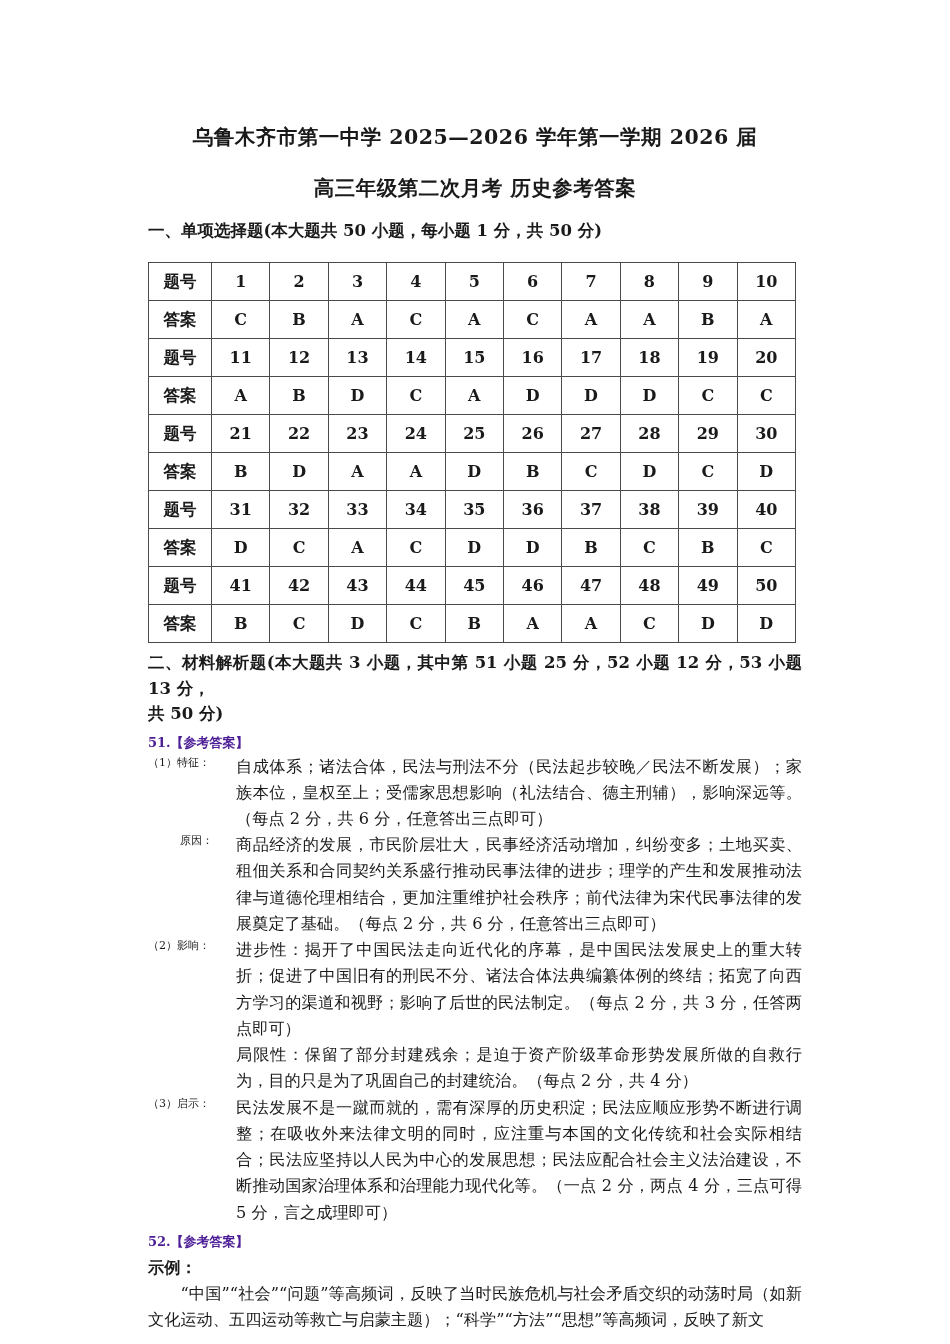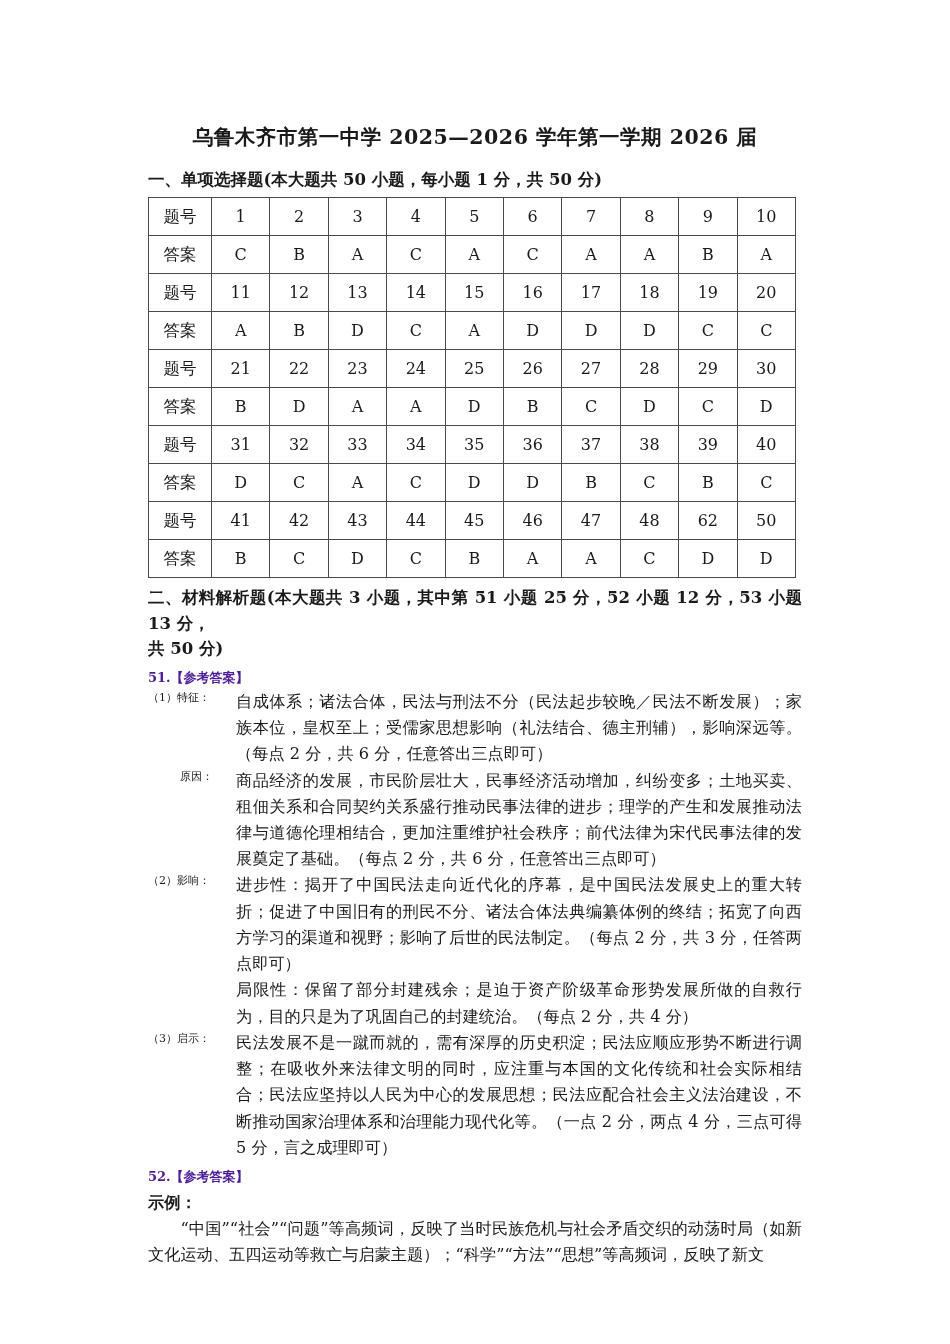"高三年级第二次月考 历史参考答案" div.doc-title-2 { html: none -> <div>高三年级第二次月考 历史参考答案</div> }
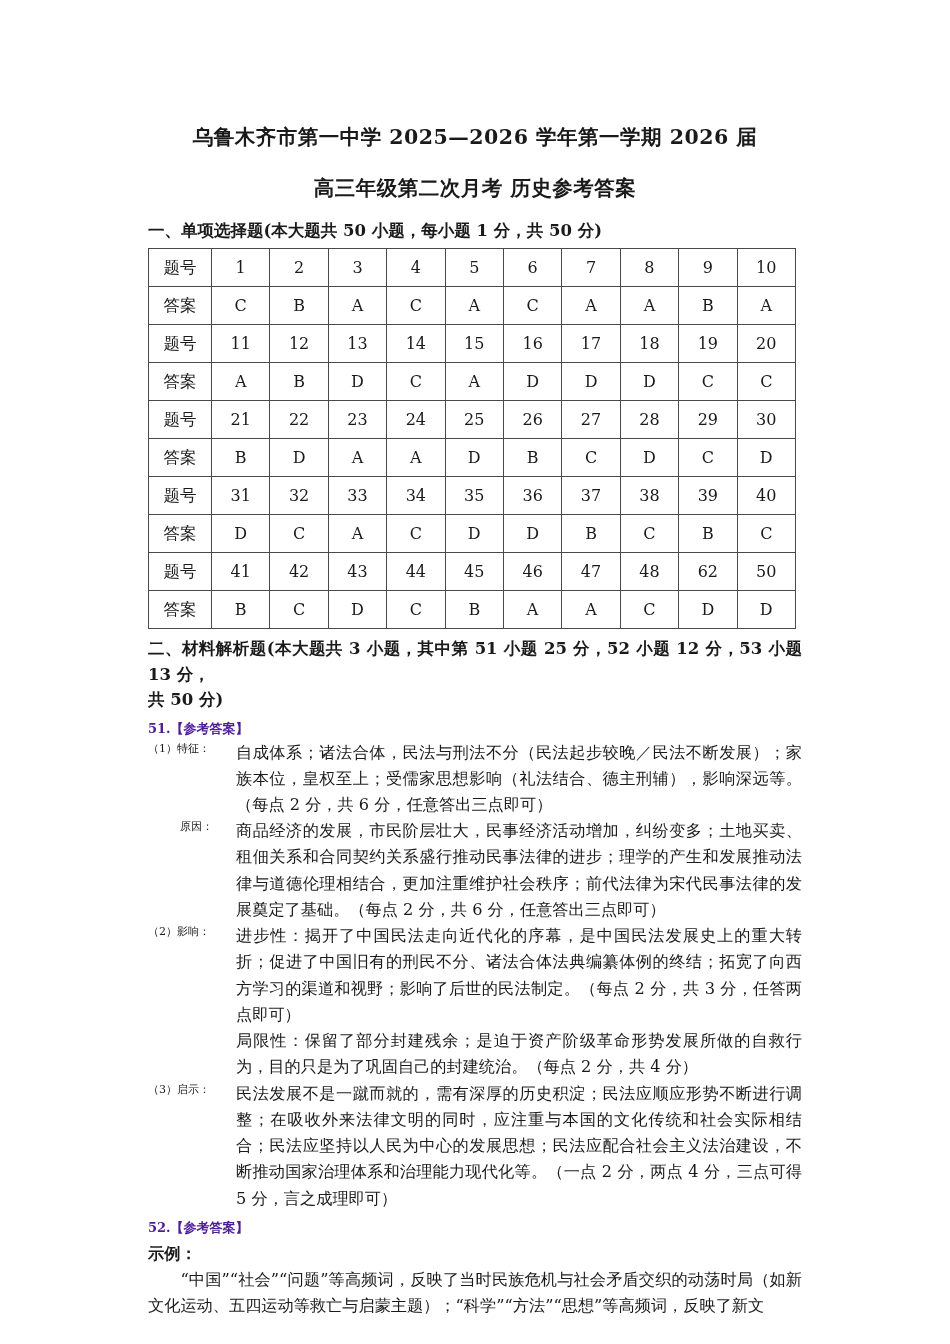"题号" table.answer-table { font-weight: none -> bold; margin-top: 5px -> 19px }
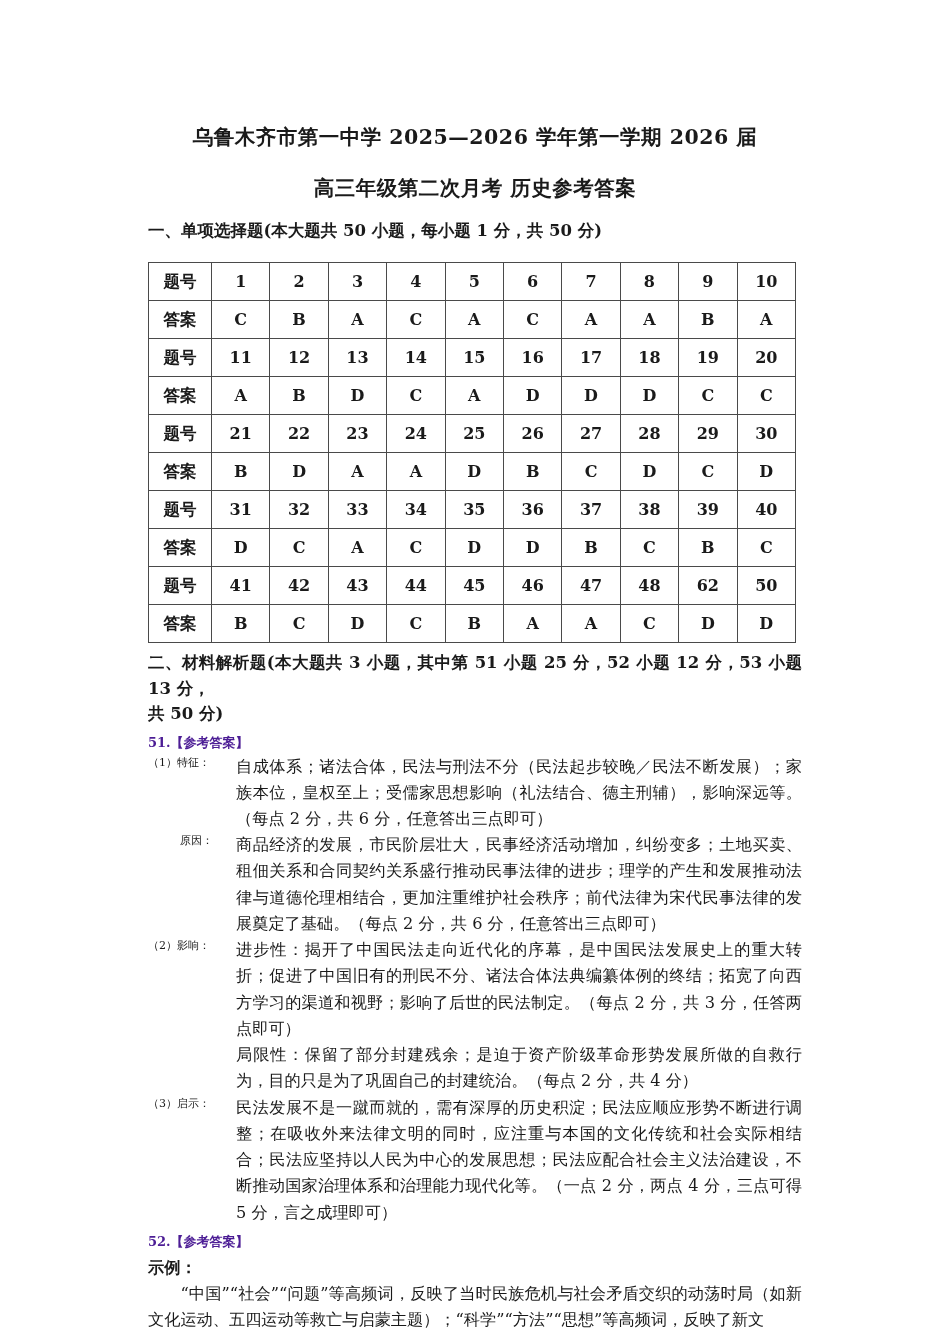"62" td { text: 62 -> 49 }
